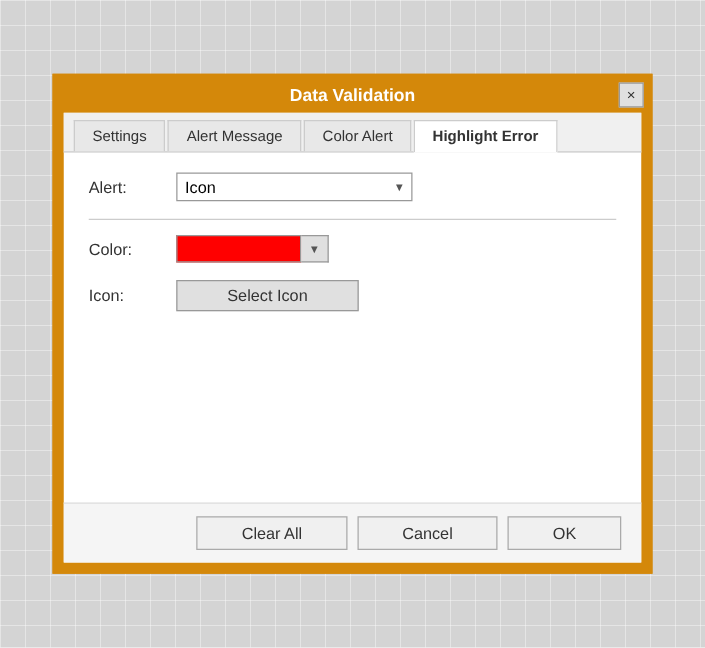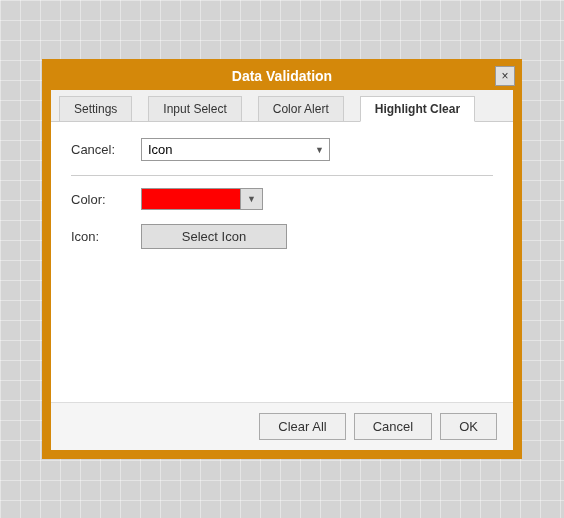"Settings" .tab { margin-right: 16px -> 2px }
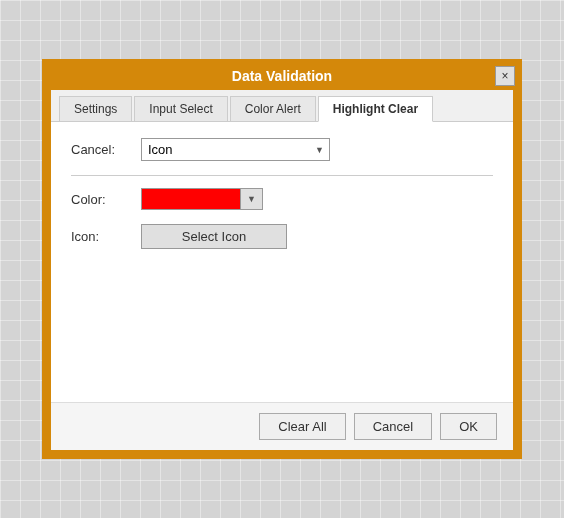"Input Select" span { text: Input Select -> Alert Message }
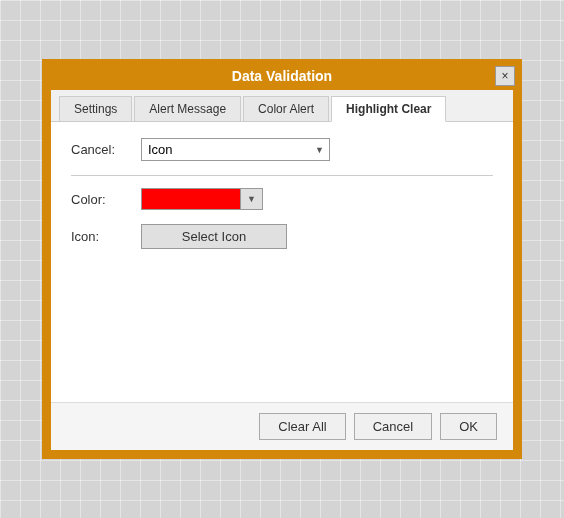"Highlight Clear" span { text: Clear -> Error }
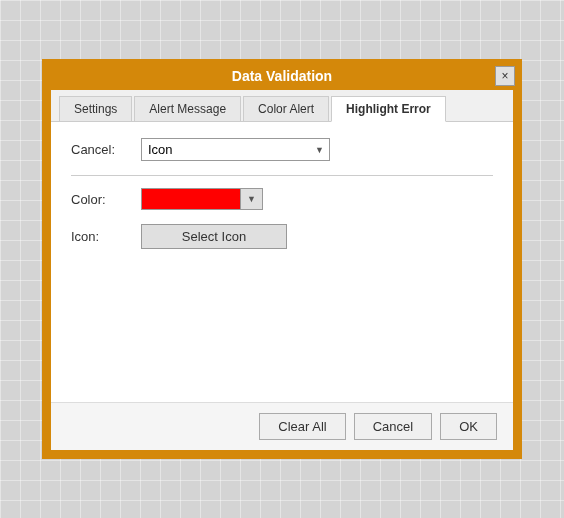"Cancel:" span.form-label { text: Cancel -> Alert }
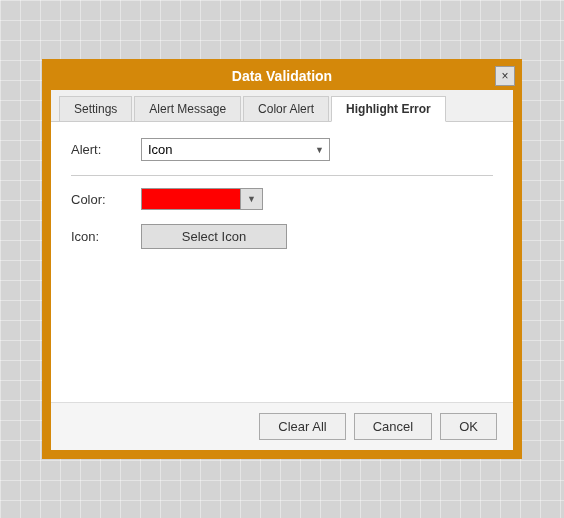"Clear All" .footer-btn { padding: 5px 18px -> 5px 35px }
